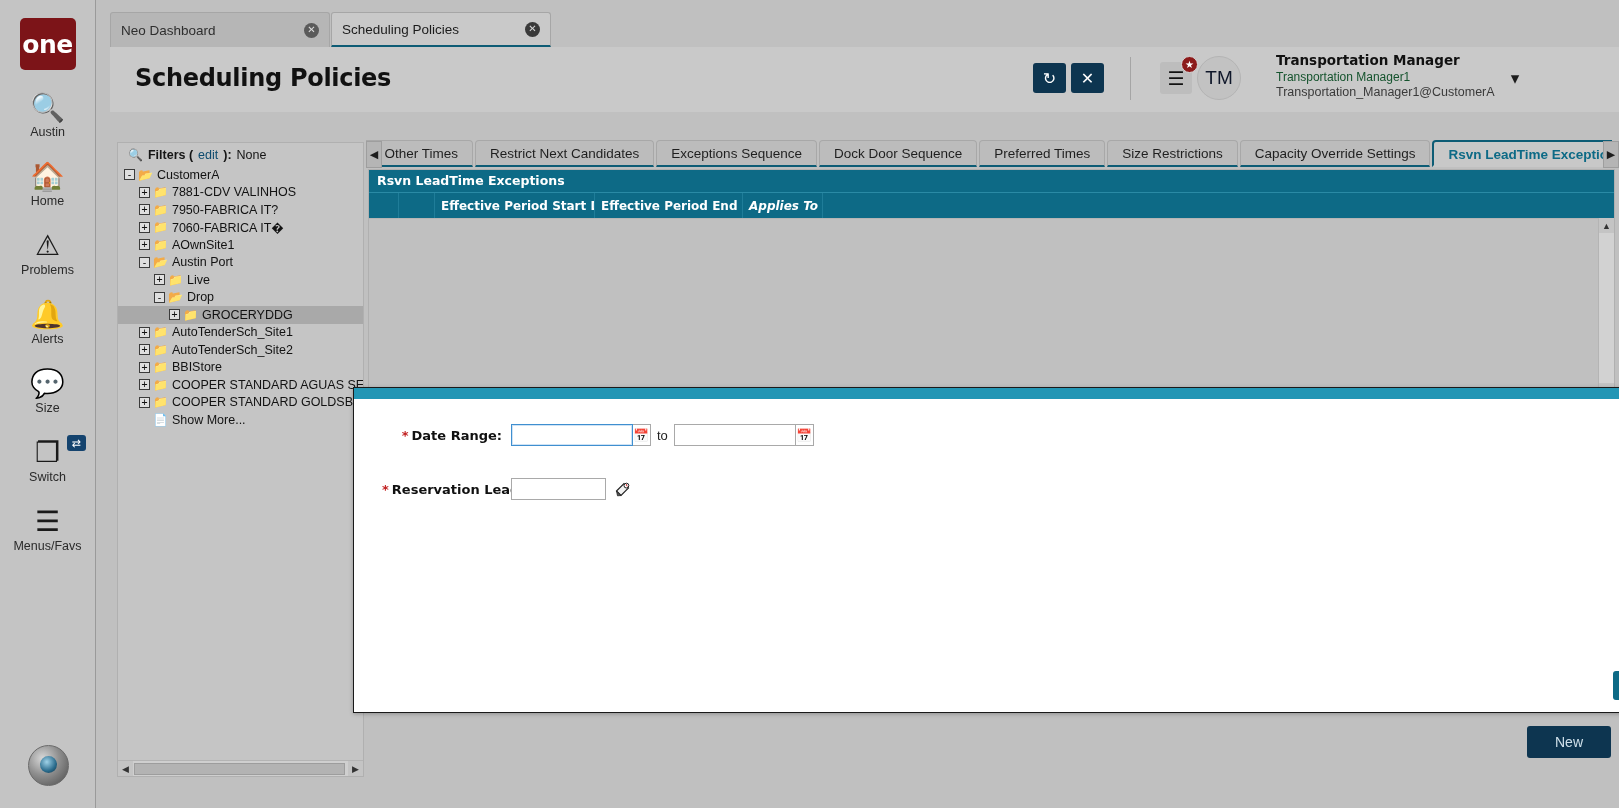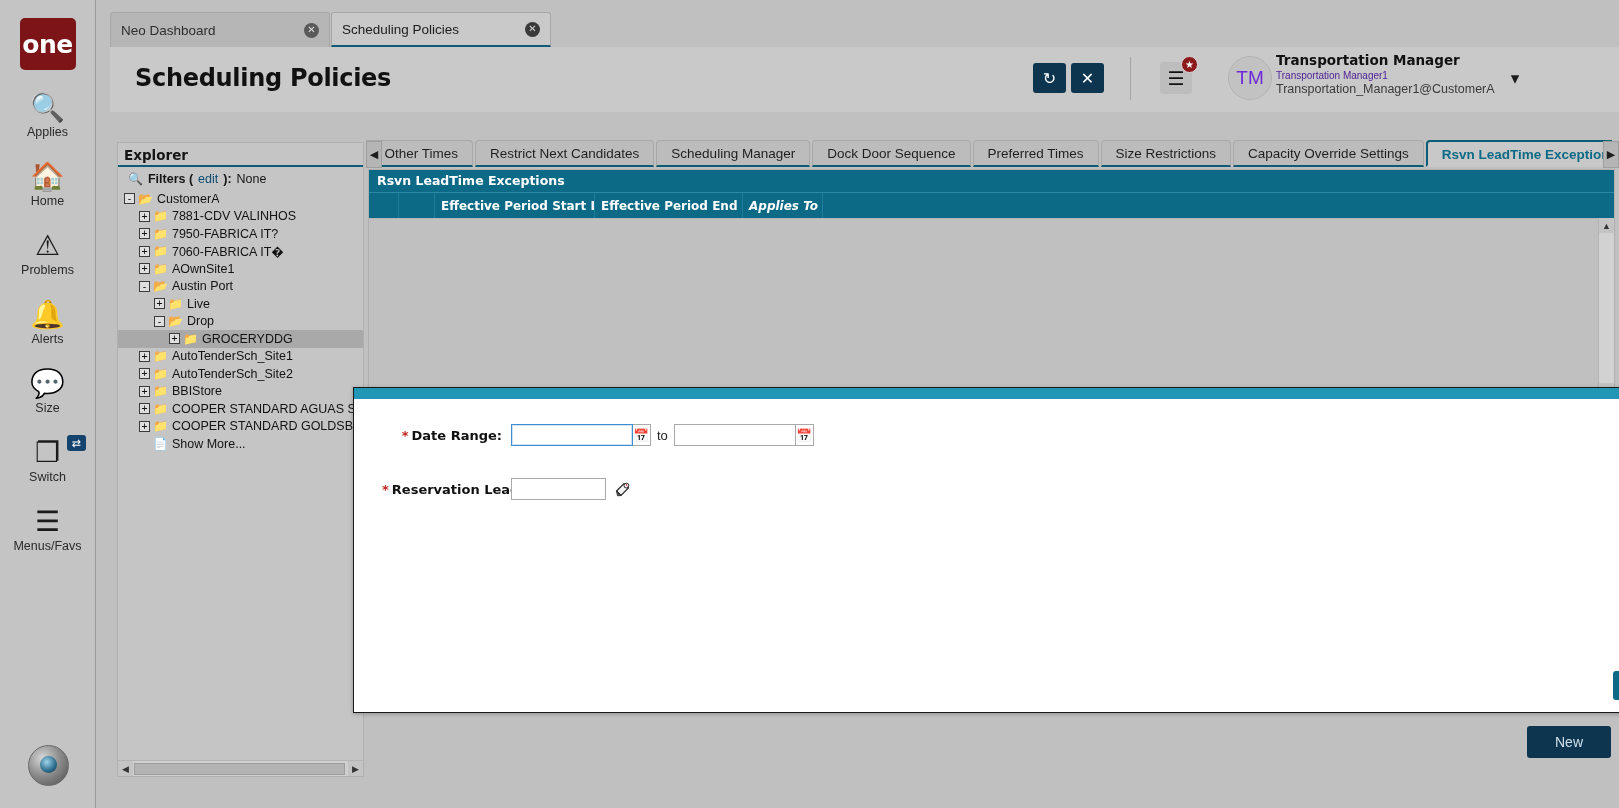"TM" #user-avatar { color: #6d28d9 -> #0f172a; left: 1118px -> 1087px }
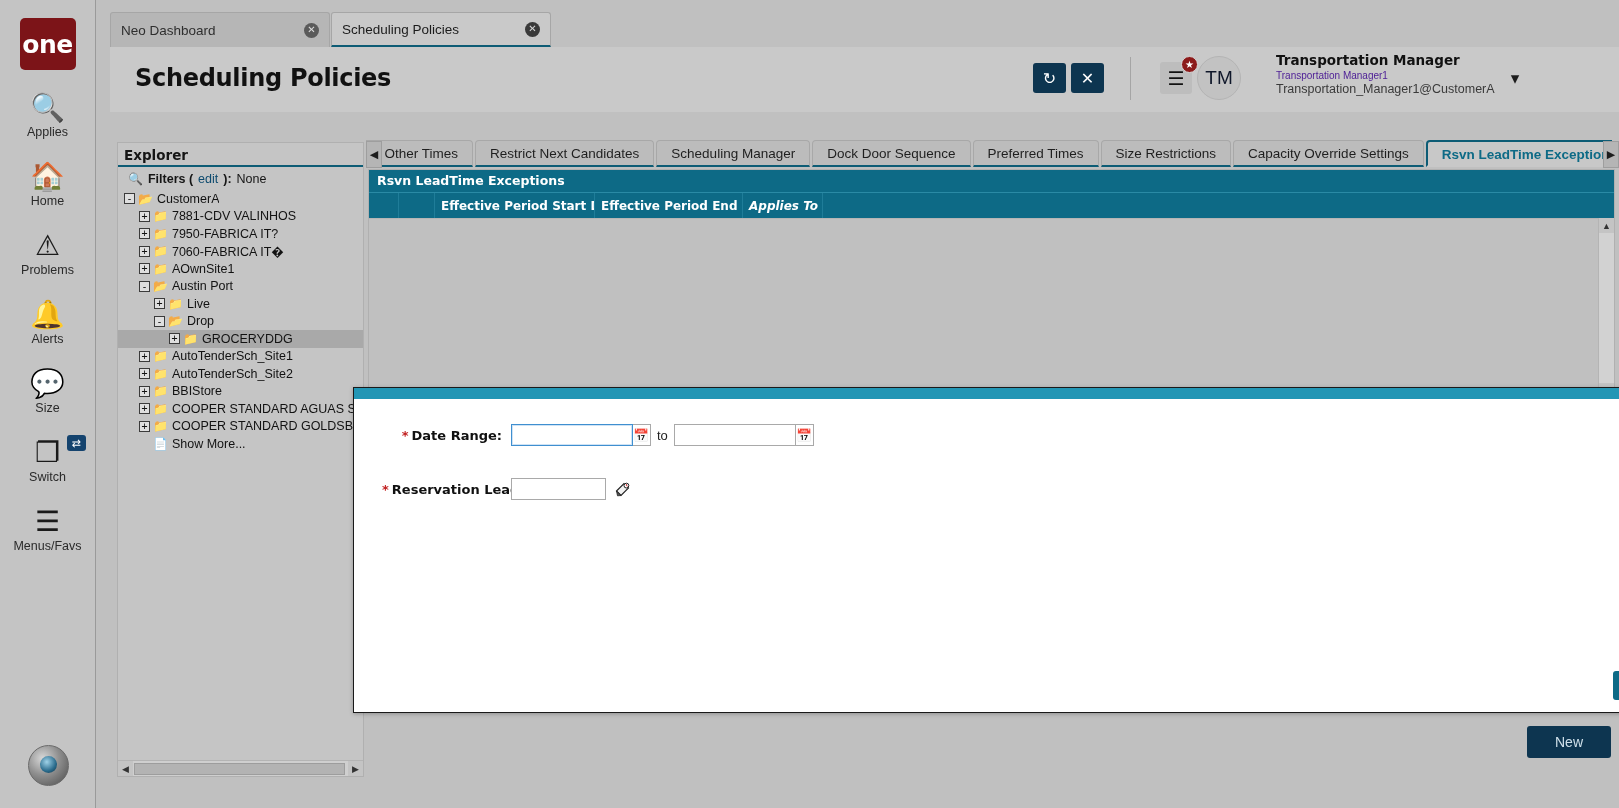"Transportation Manager1" #user-role { color: #4c1d95 -> #14532d; font-size: 10px -> 12px }
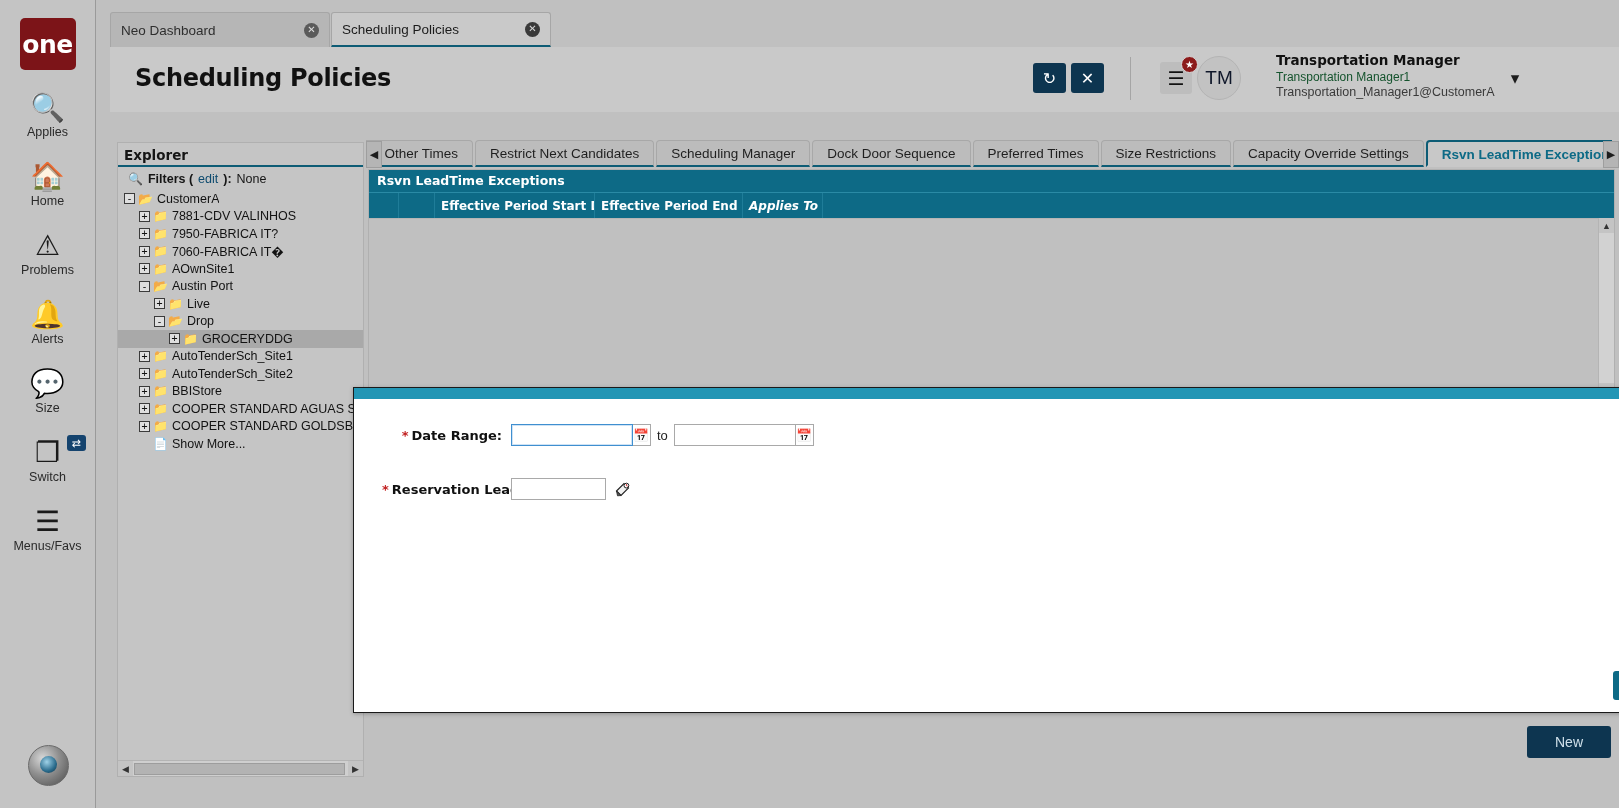"Applies" span.rlabel { text: Applies -> Austin }
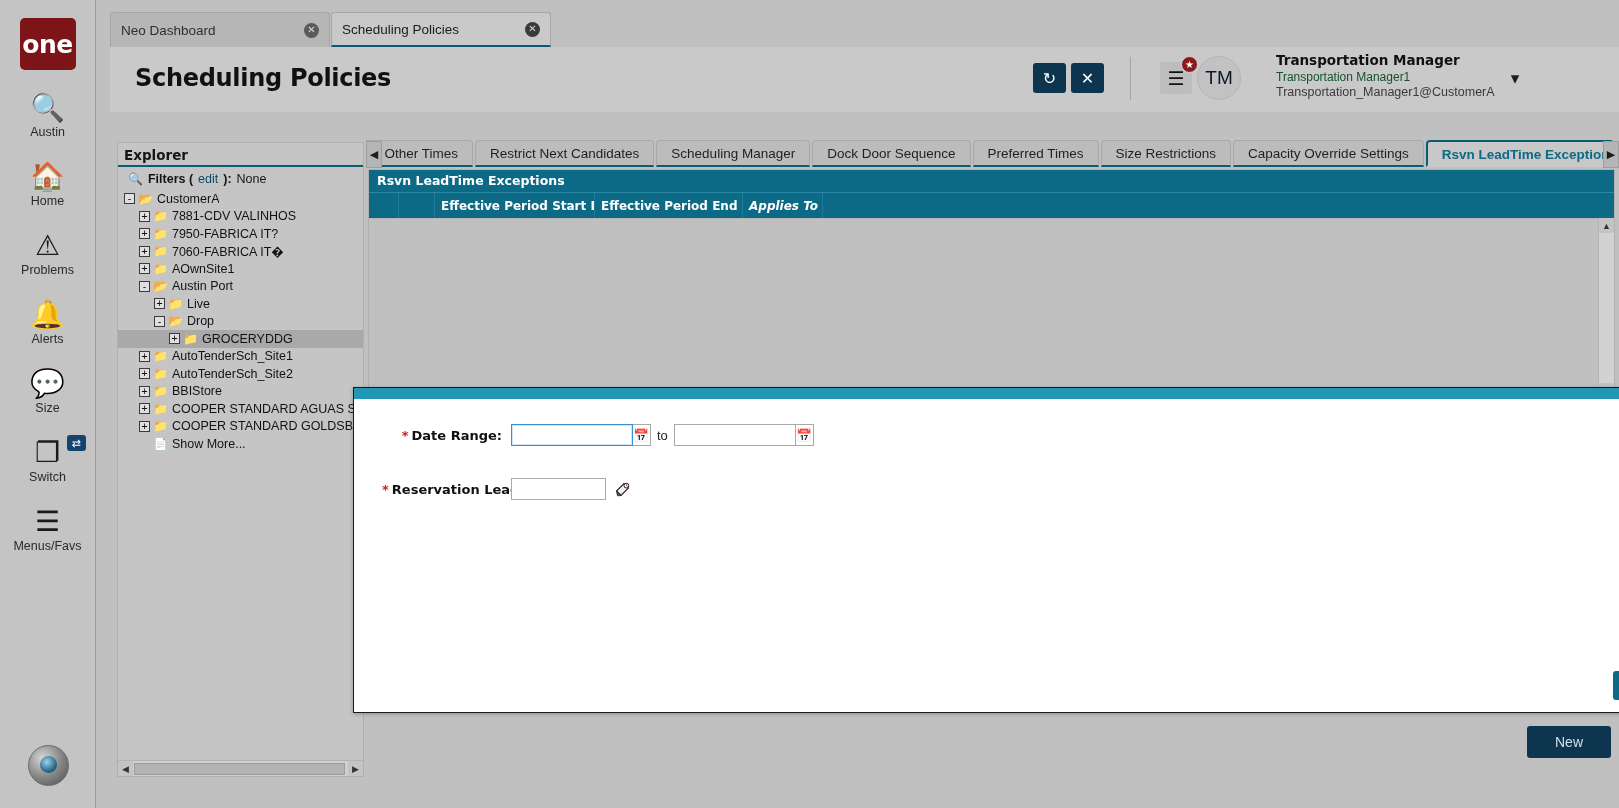"Explorer" div { html: <div>Explorer</div> -> none }
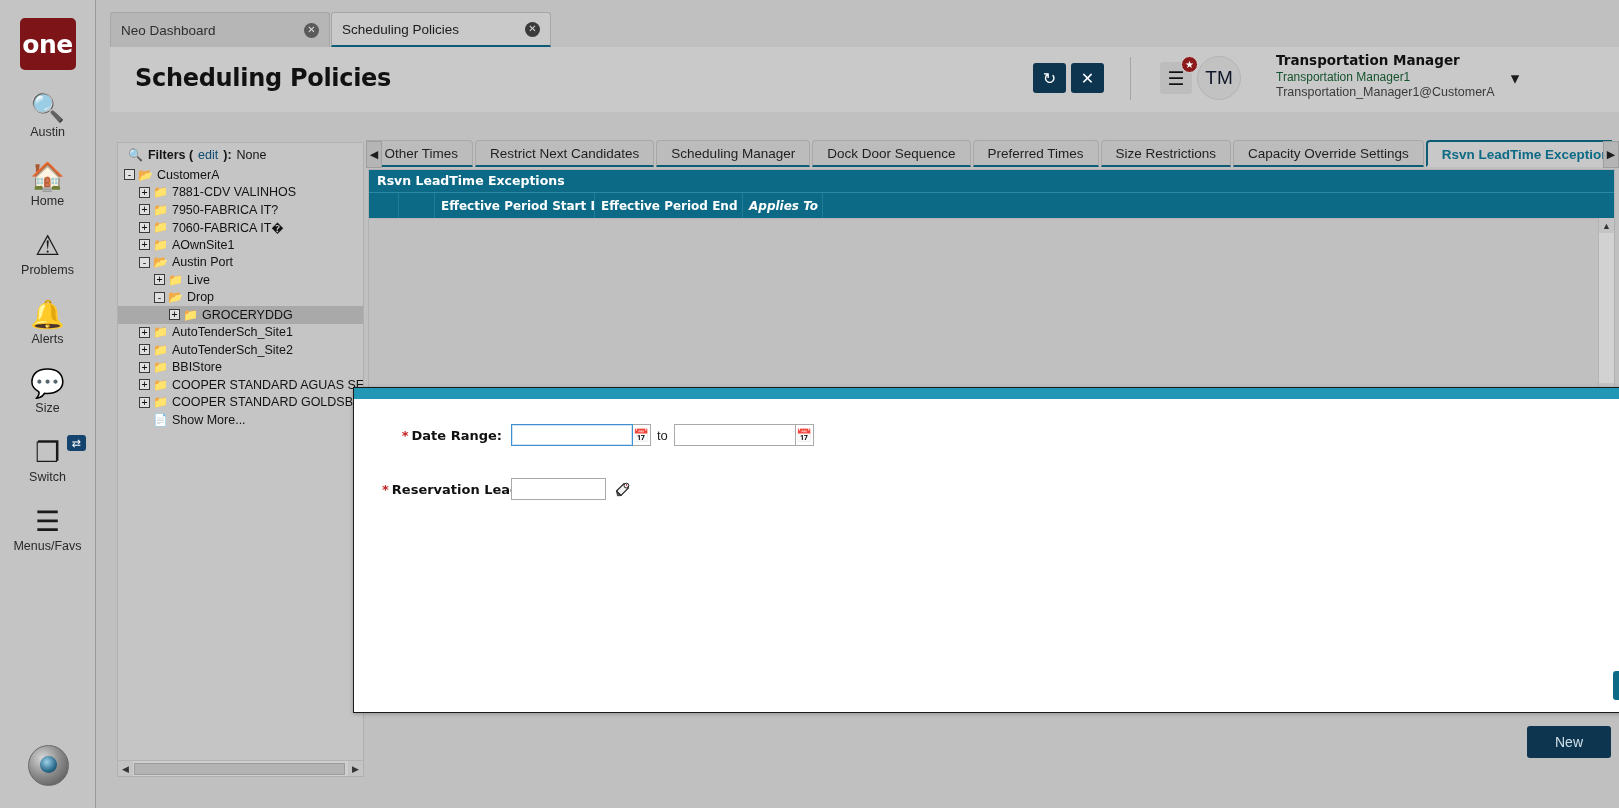"Scheduling Manager" span { text: Scheduling Manager -> Exceptions Sequence }
